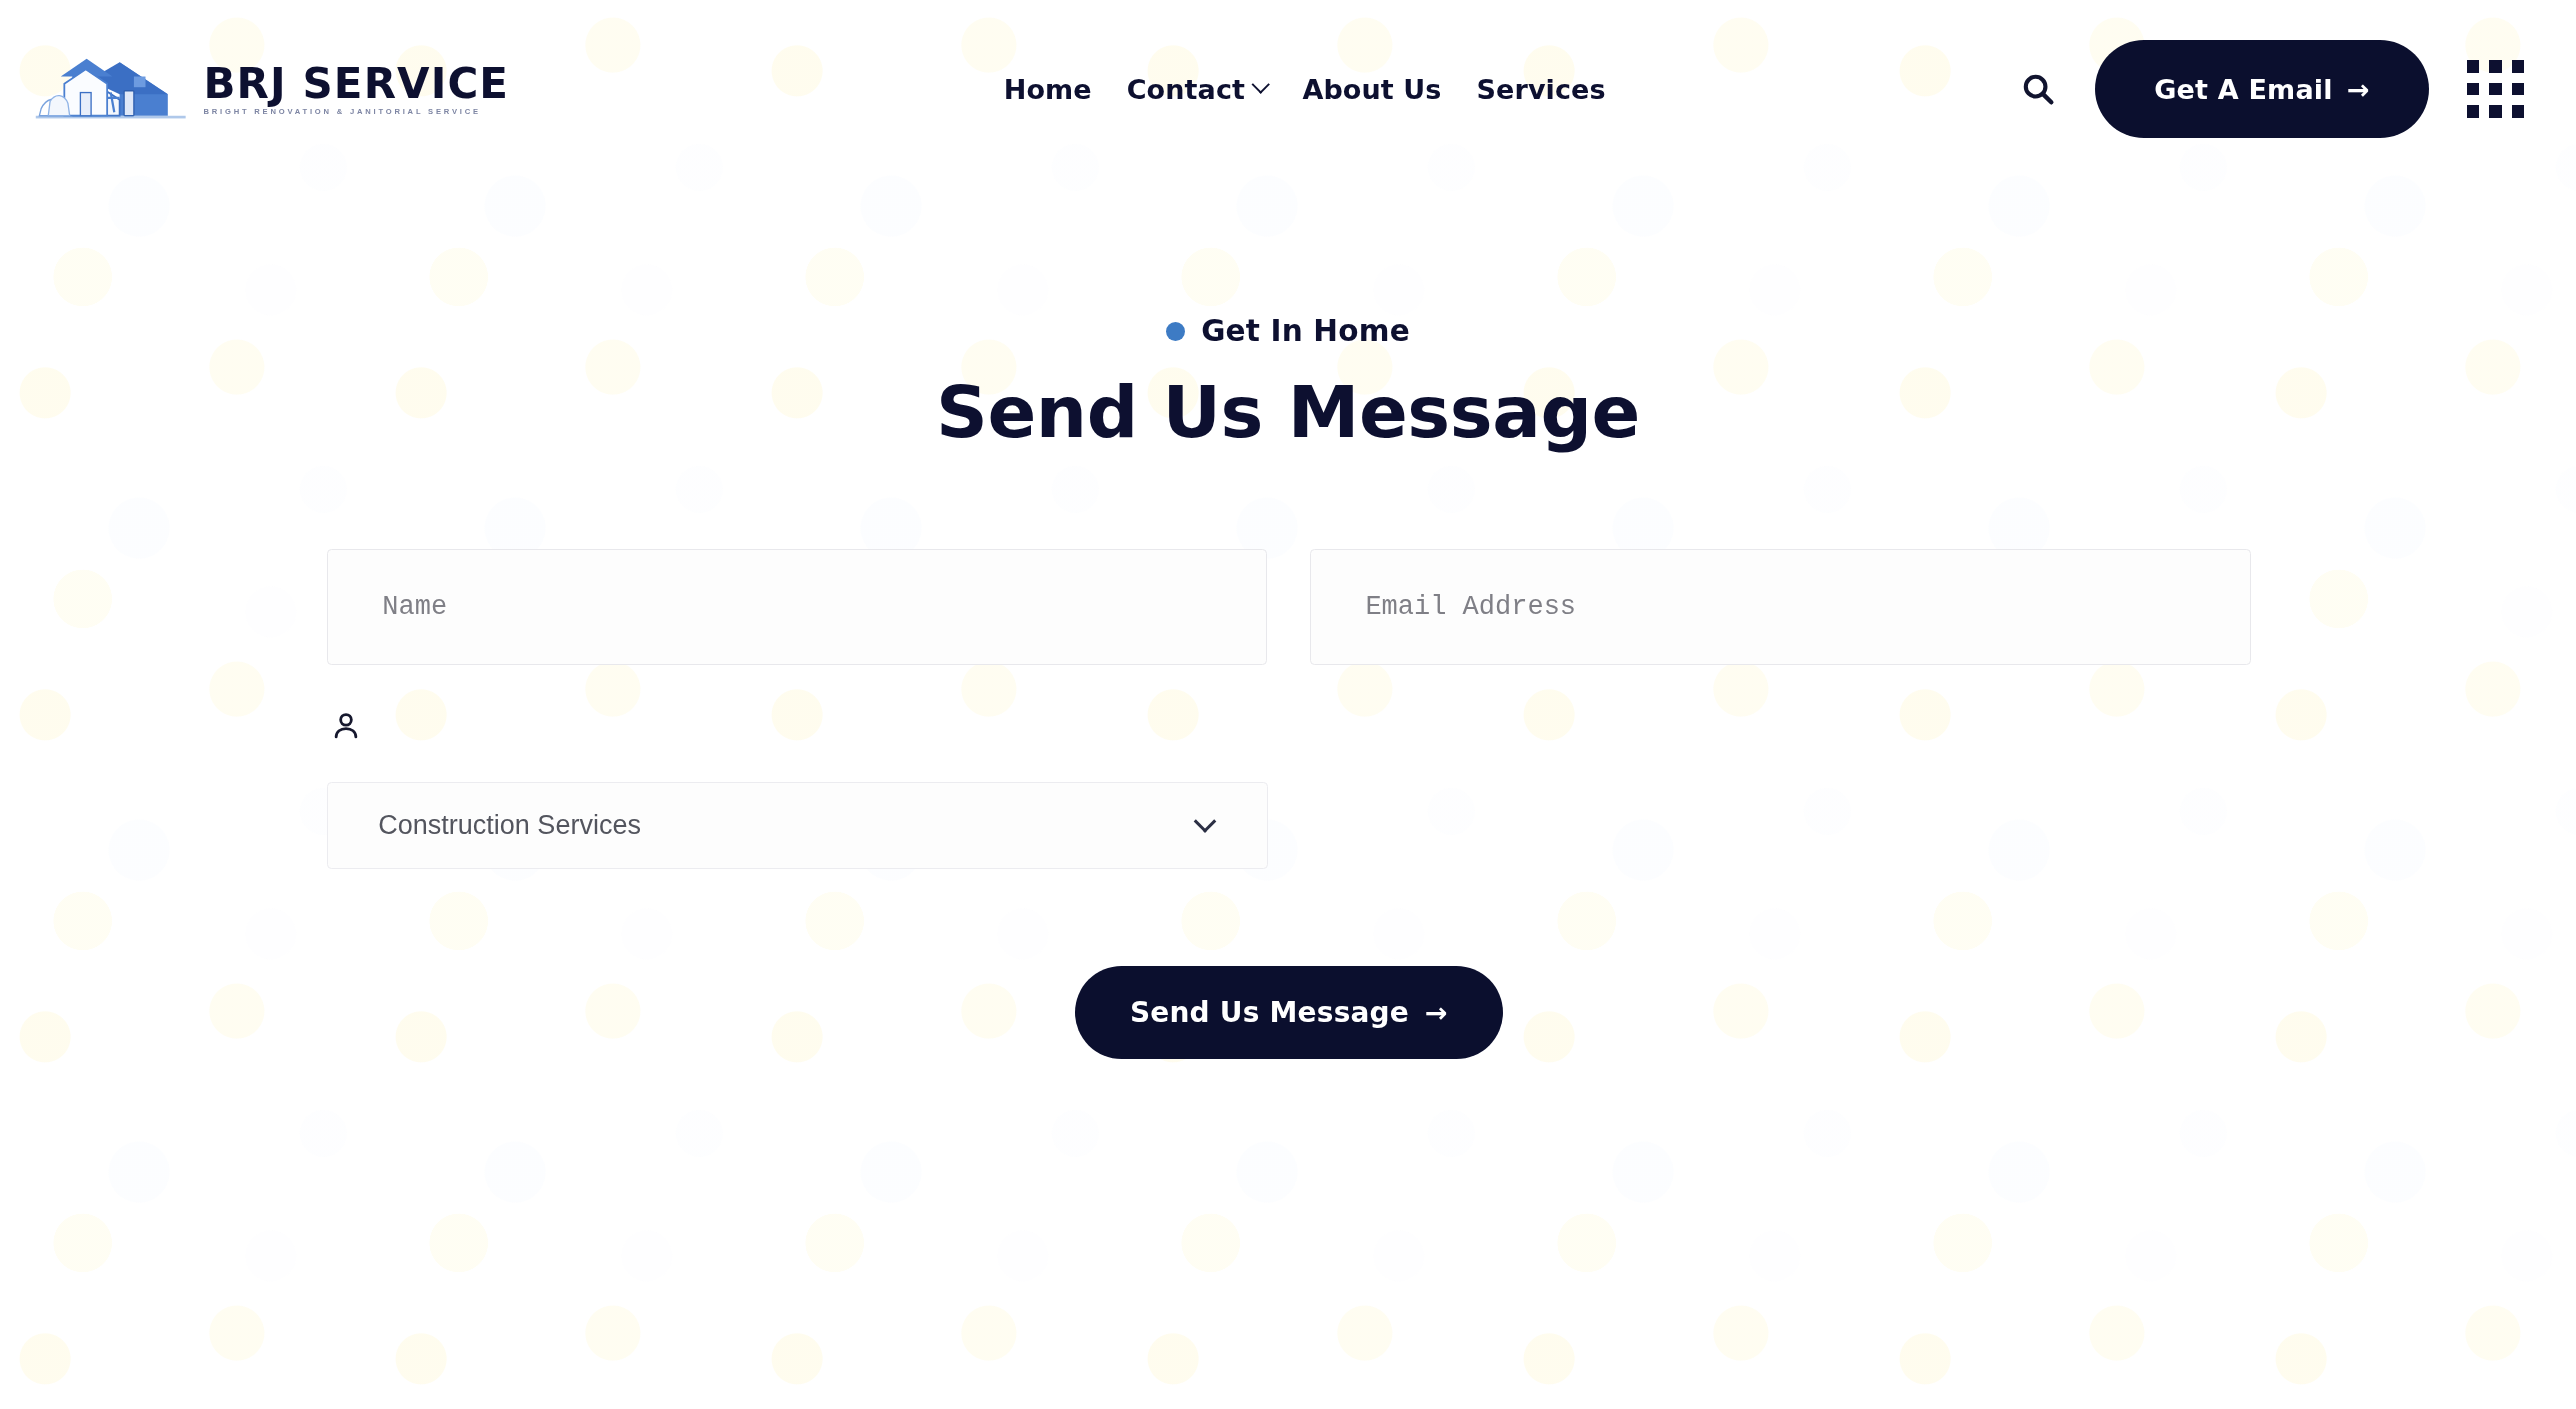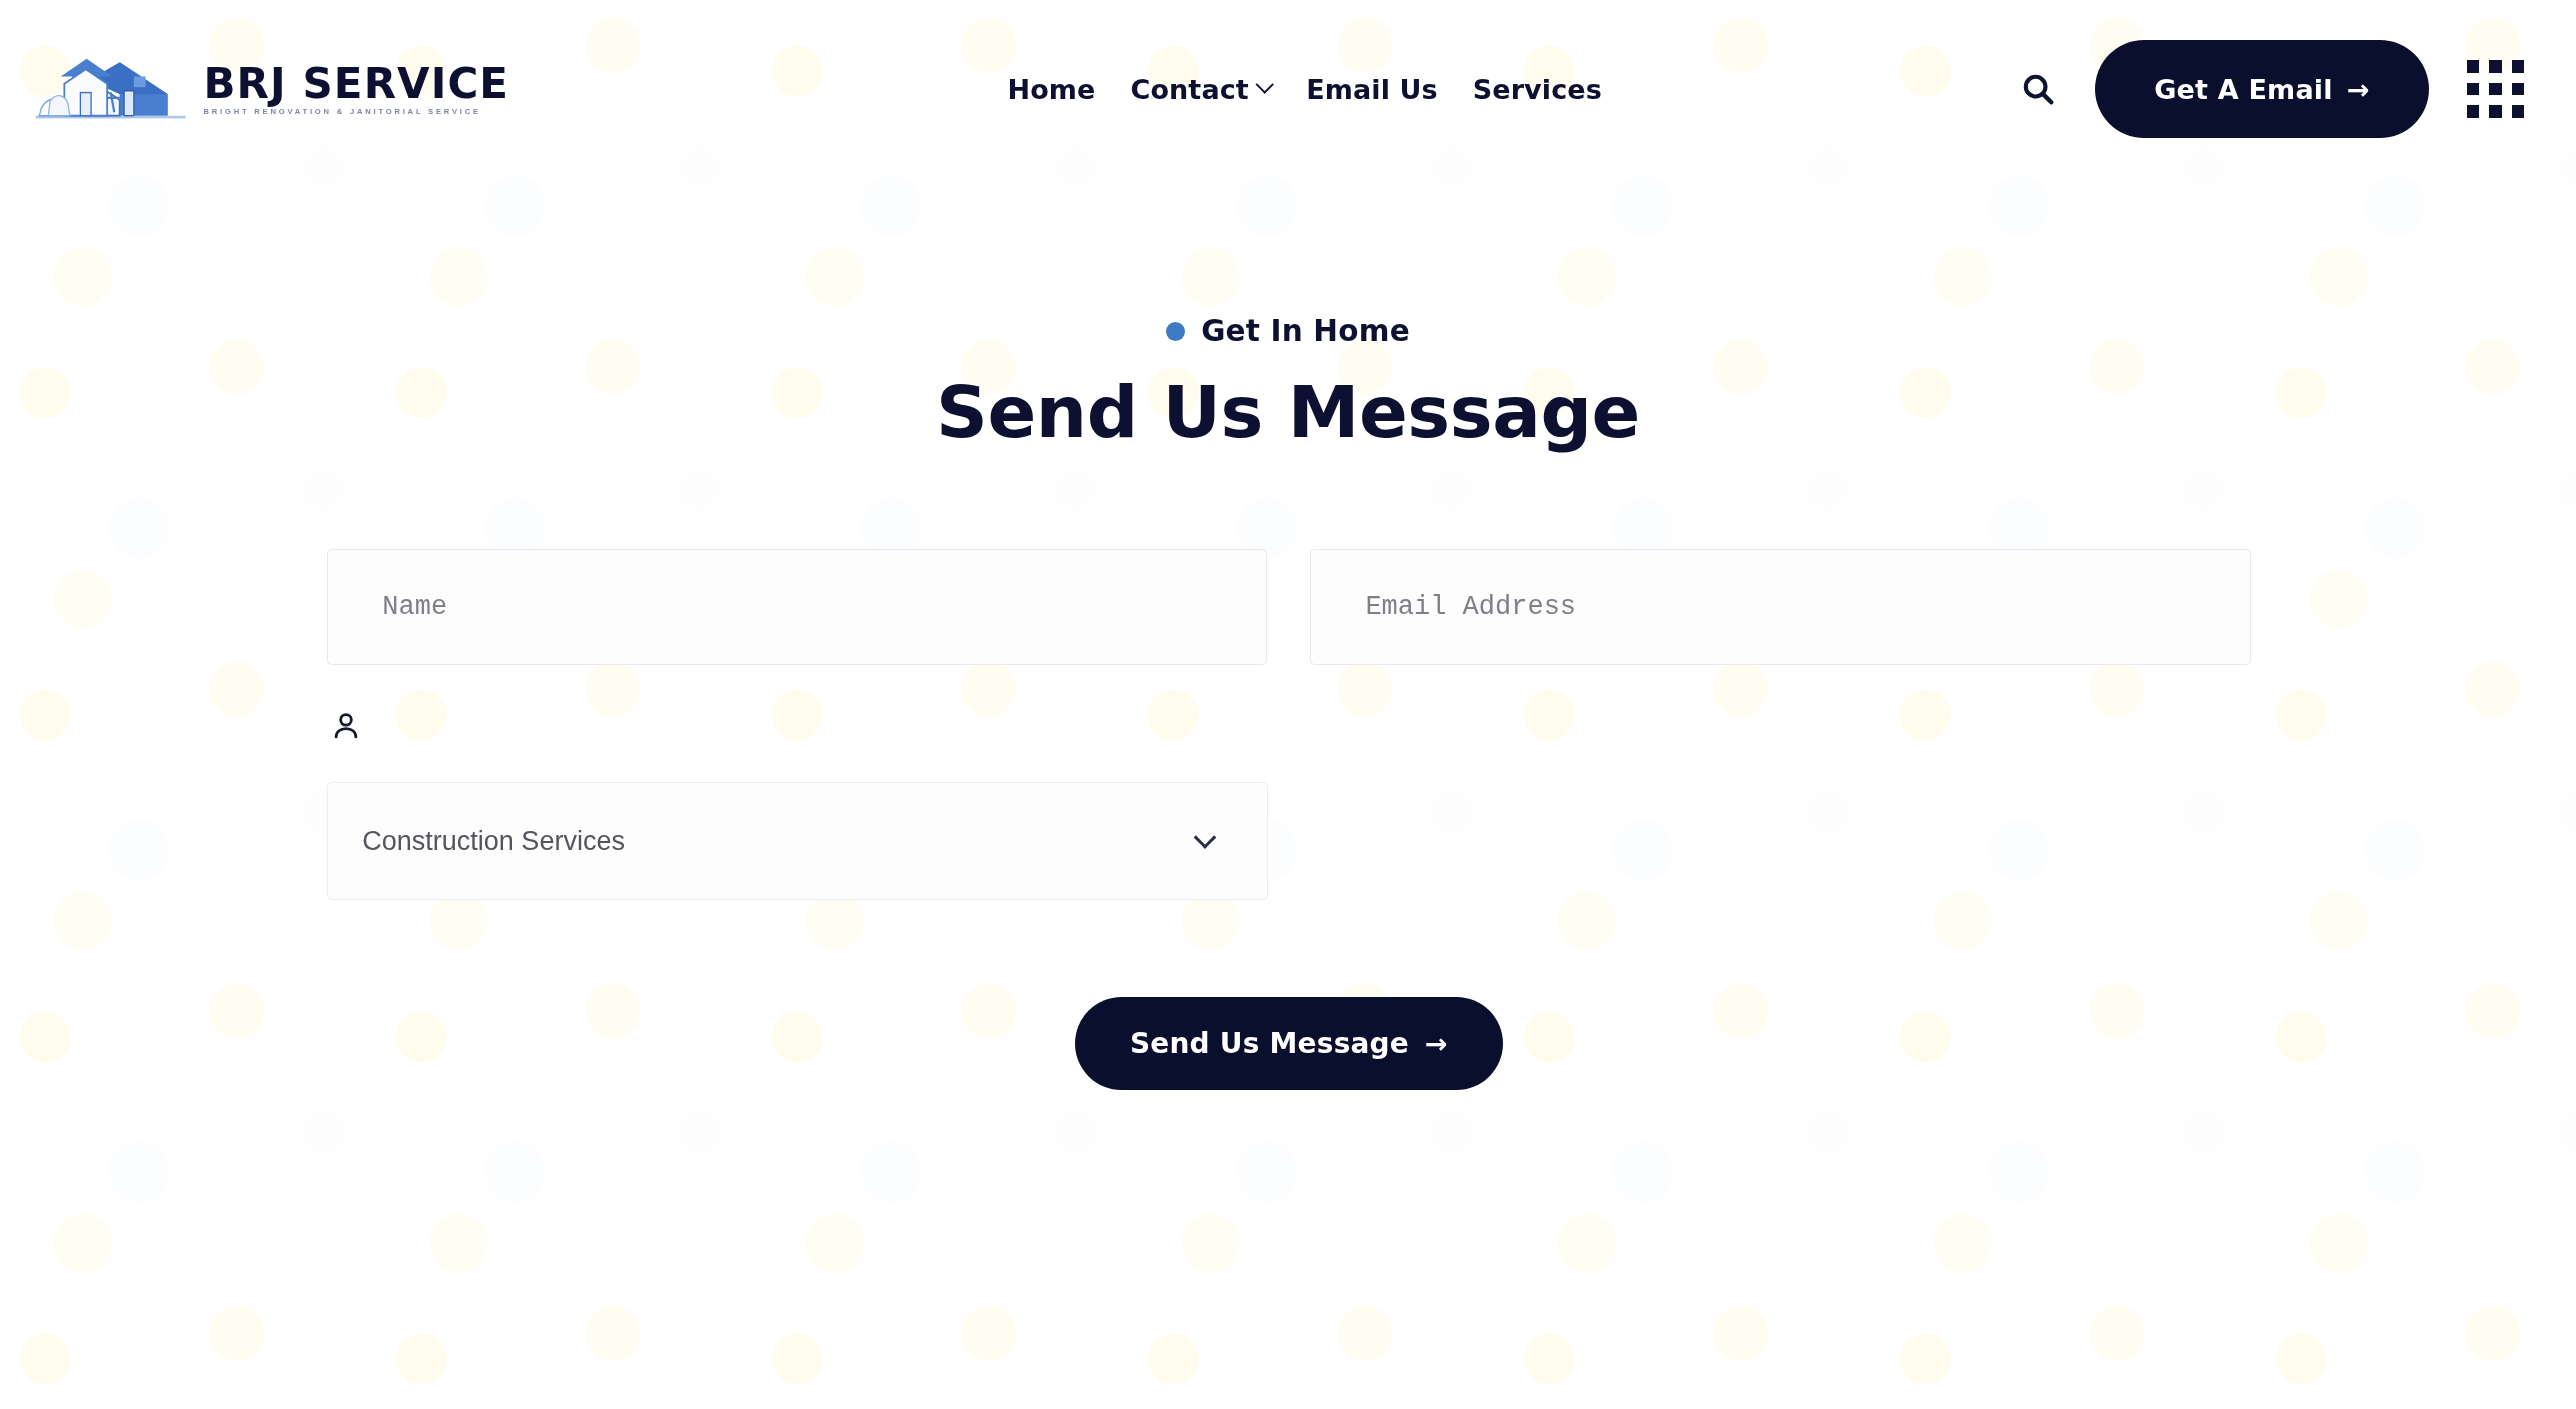"Email Us" span { text: Email -> About }
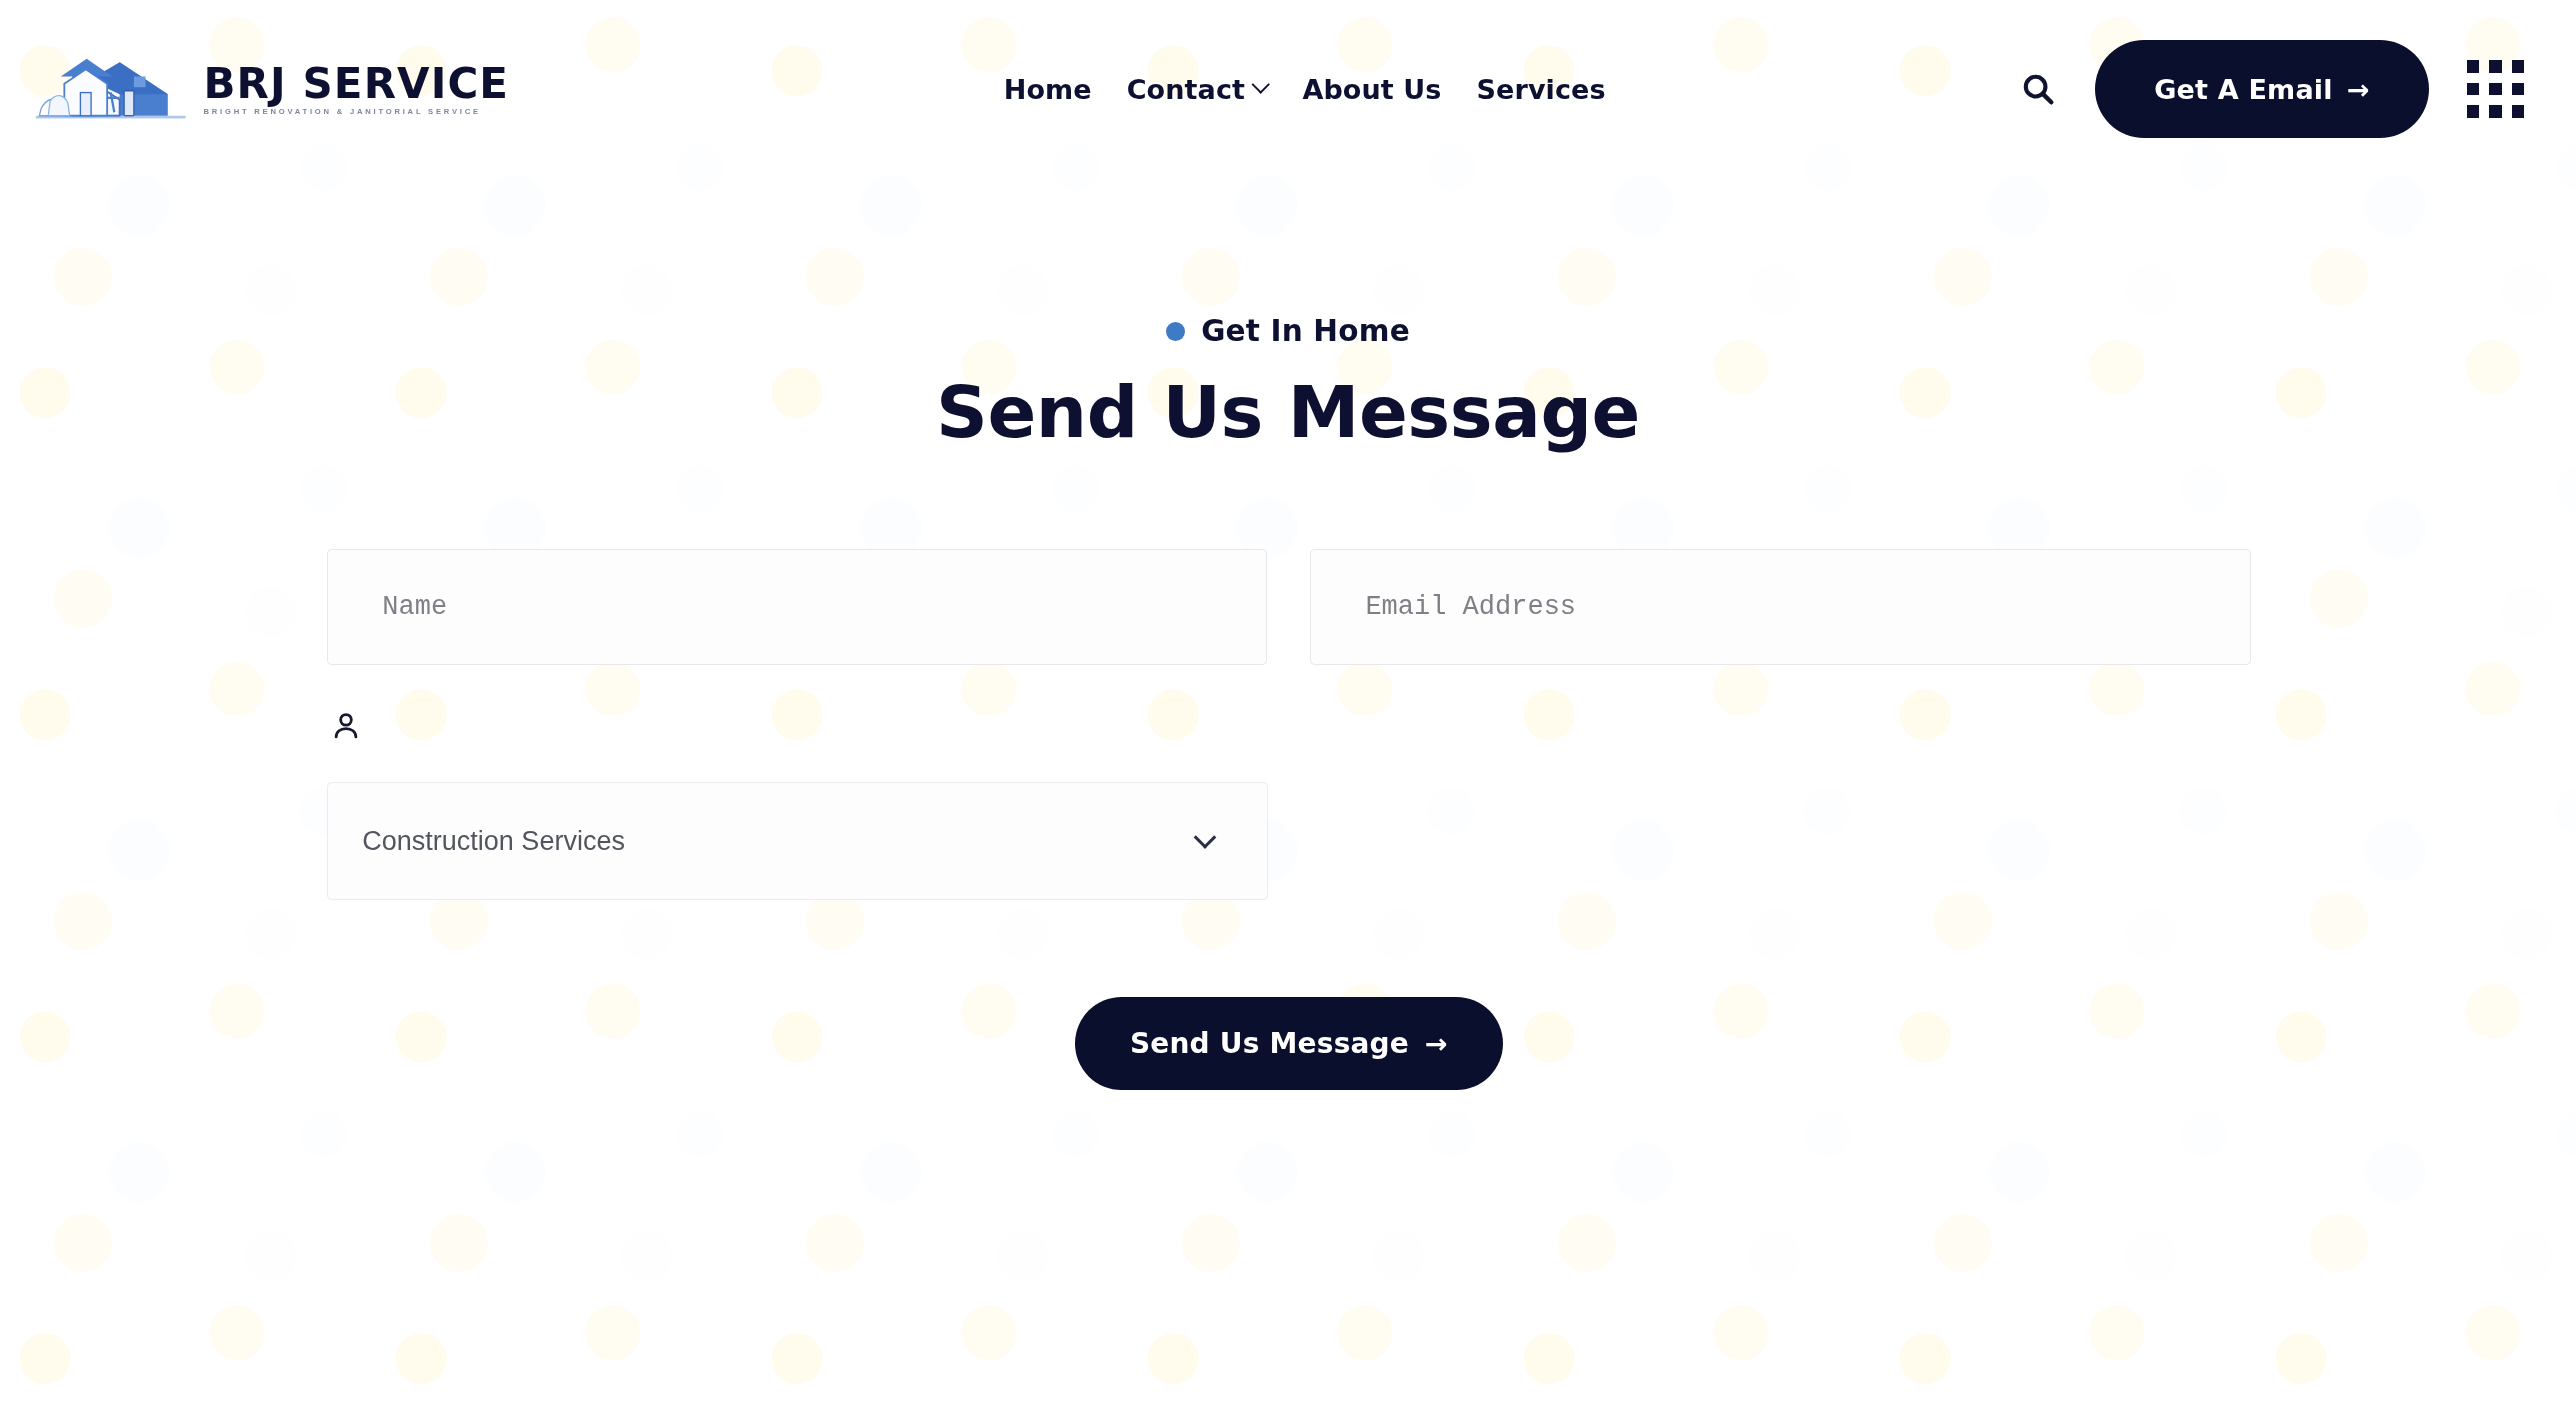"Construction Services" .select-field { height: 118px -> 87px; padding: 0 34px -> 0 50px }
